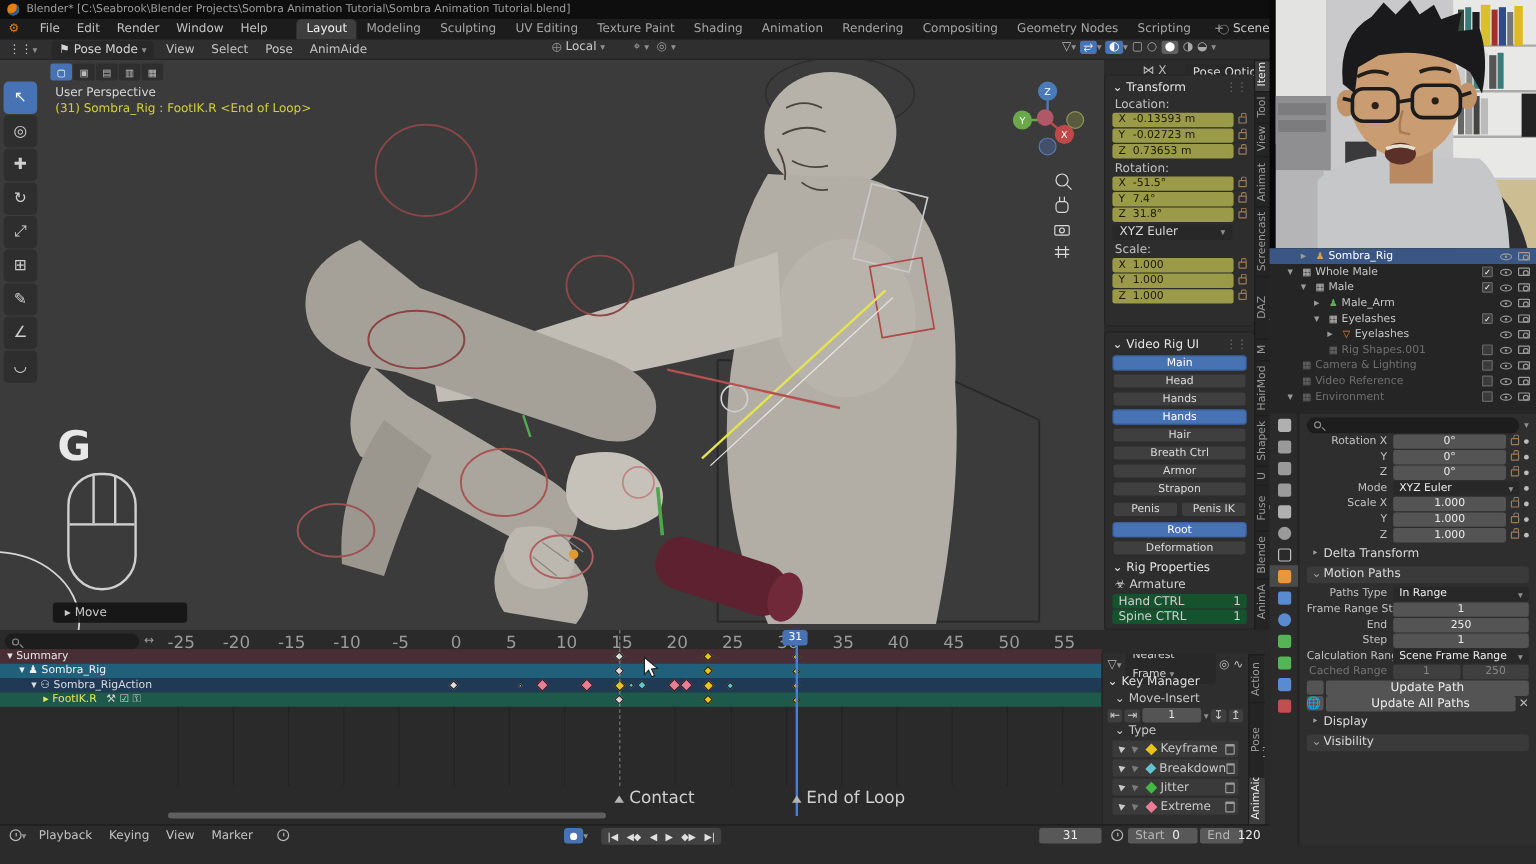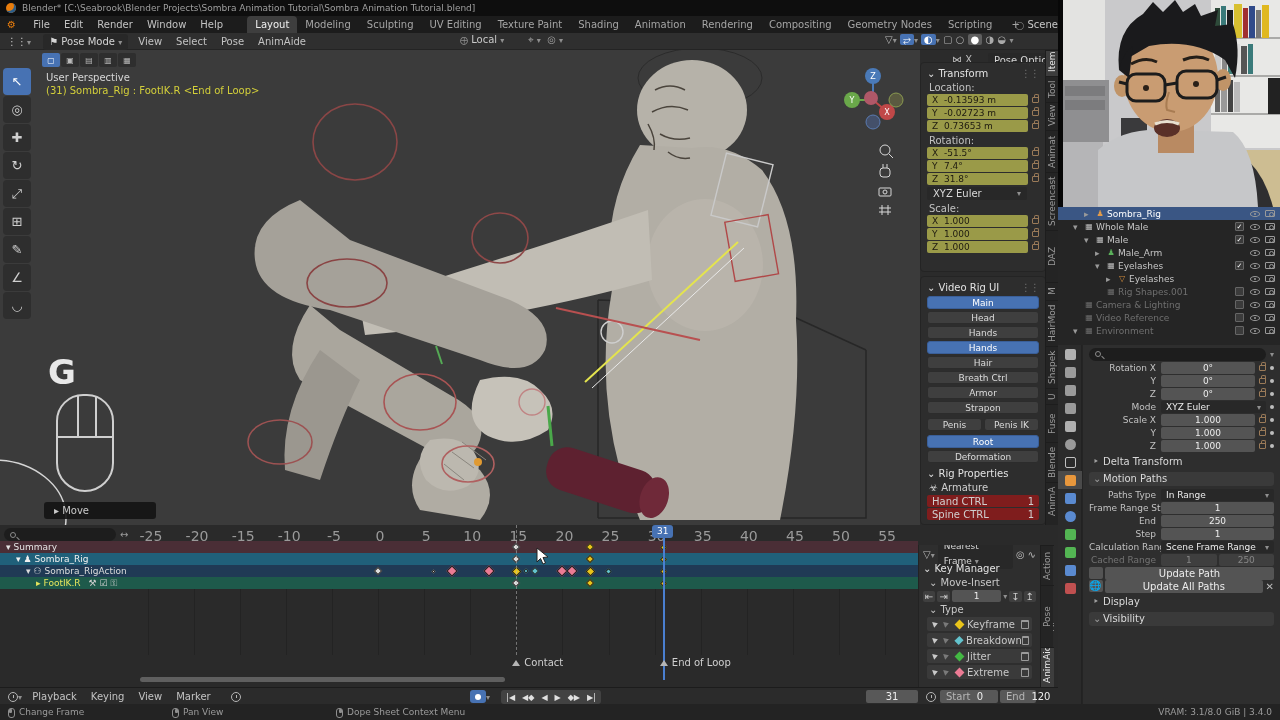"Hand CTRL" .kvrow { background: #7f1d1d -> #14532d }
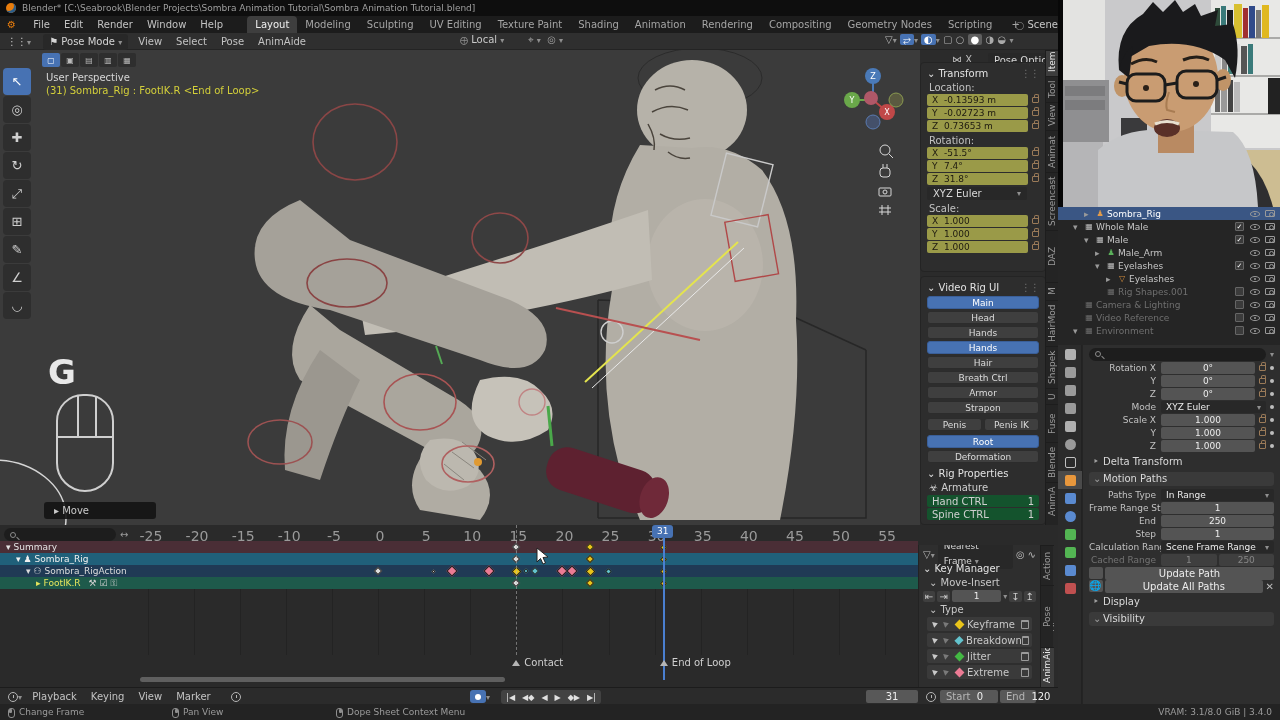"Contact" .marker { font-size: 10px -> 14px }
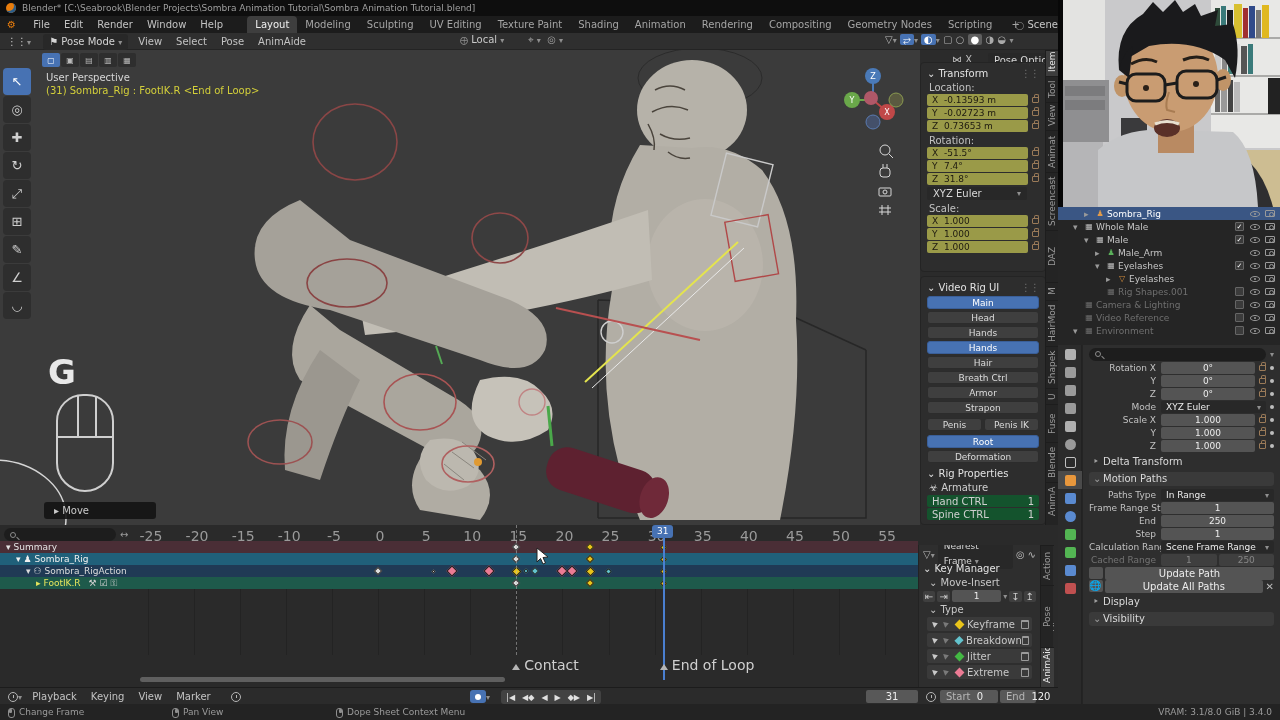"Change Frame" div.abs { html: <div> <span><span></span><span>Change Frame</span></span> <span><span></span><span>Pan View</span></span> <span><span></span><span>Dope Sheet Context Menu</span></span> <span>VRAM: 3.1/8.0 GiB | 3.4.0</span> </div> -> none }
